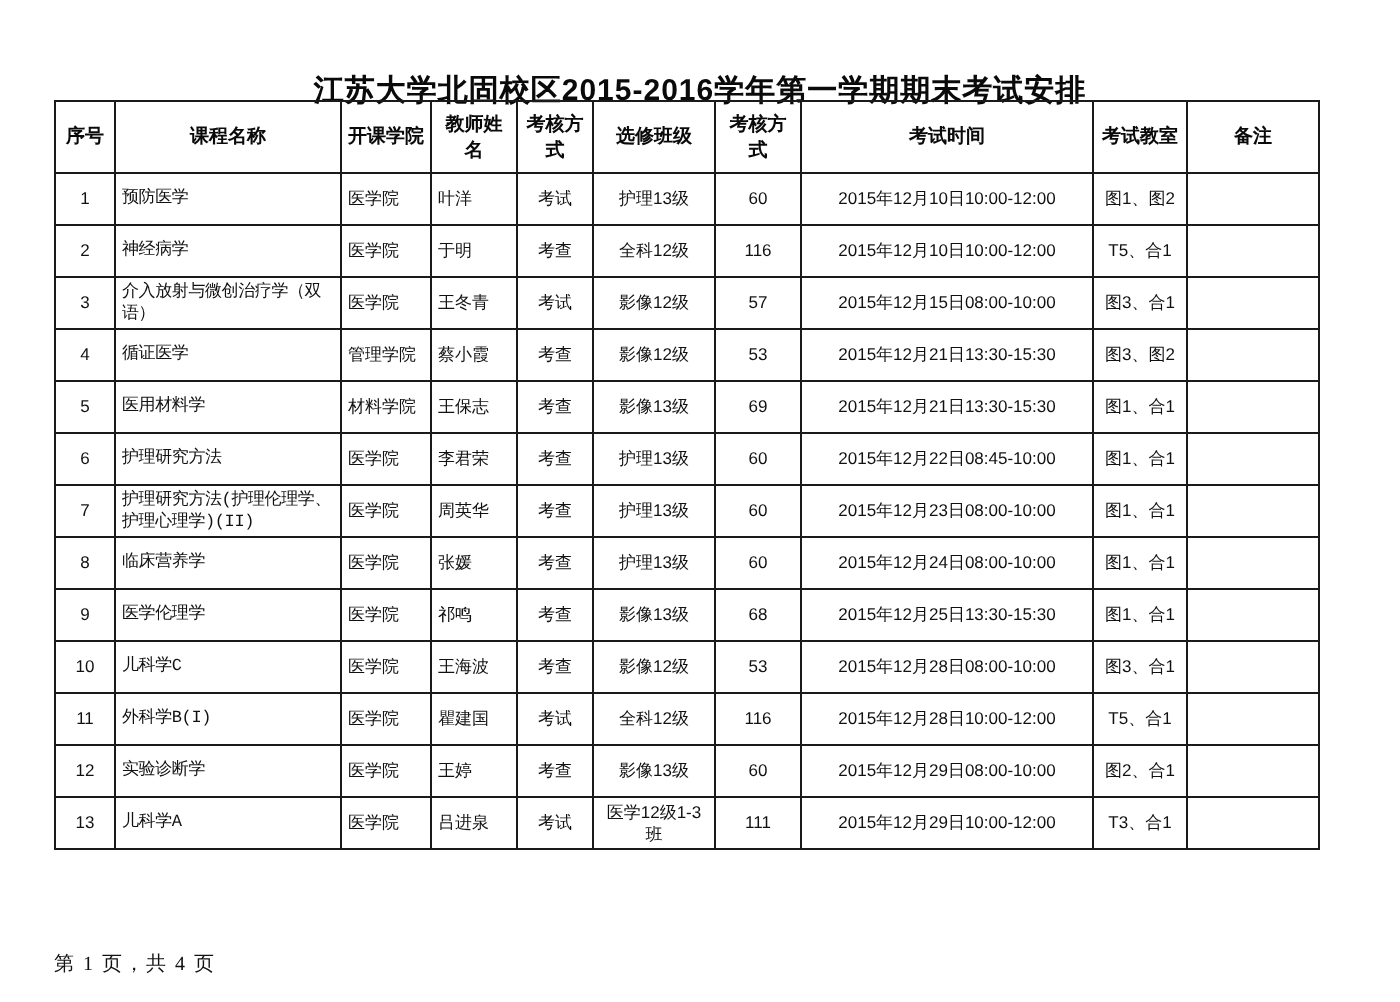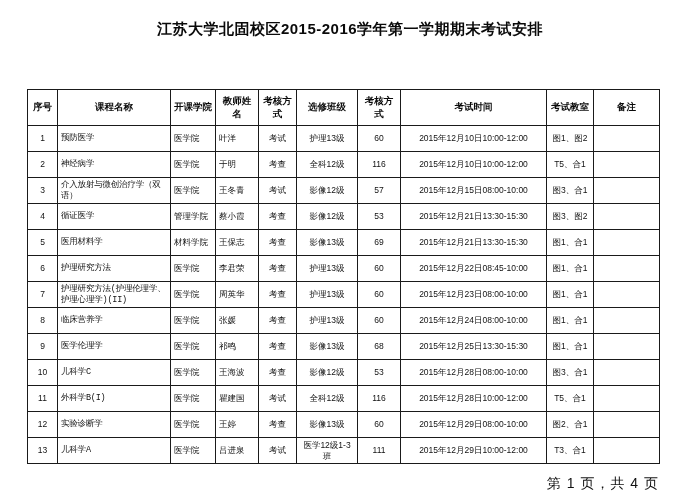"江苏大学北固校区2015-2016学年第一学期期末考试安排" .doc-title { top: 20px -> 36px }
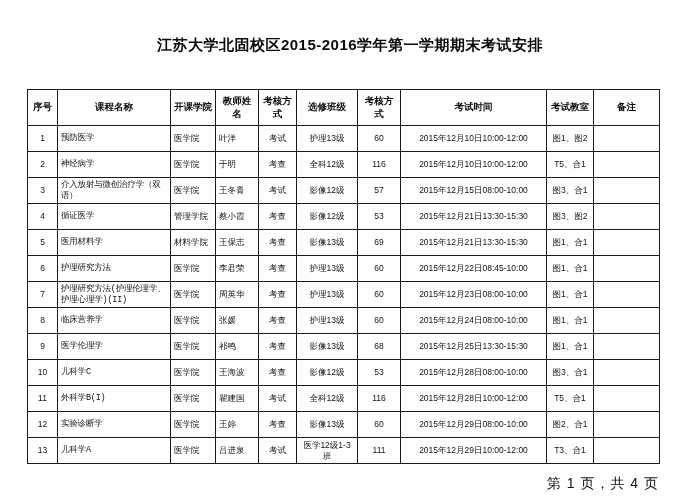"序号" table.exam-table { margin-top: 39px -> none }
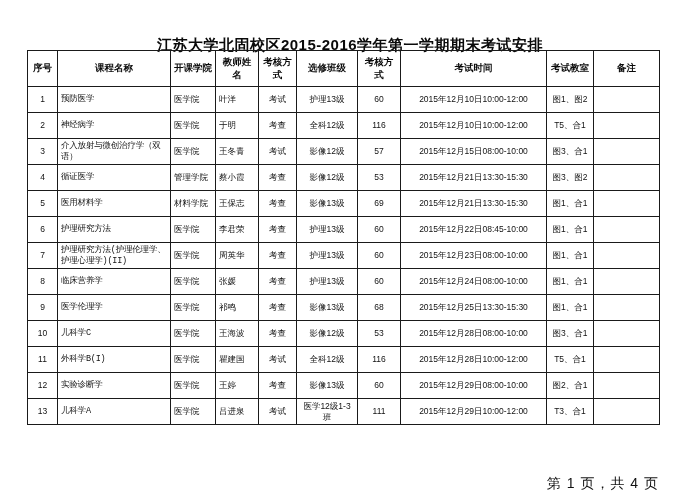"第 1 页，共 4 页" .page-footer { font-family: none -> Liberation Serif, serif; font-size: 14px -> 10px; text-align: right -> left }
